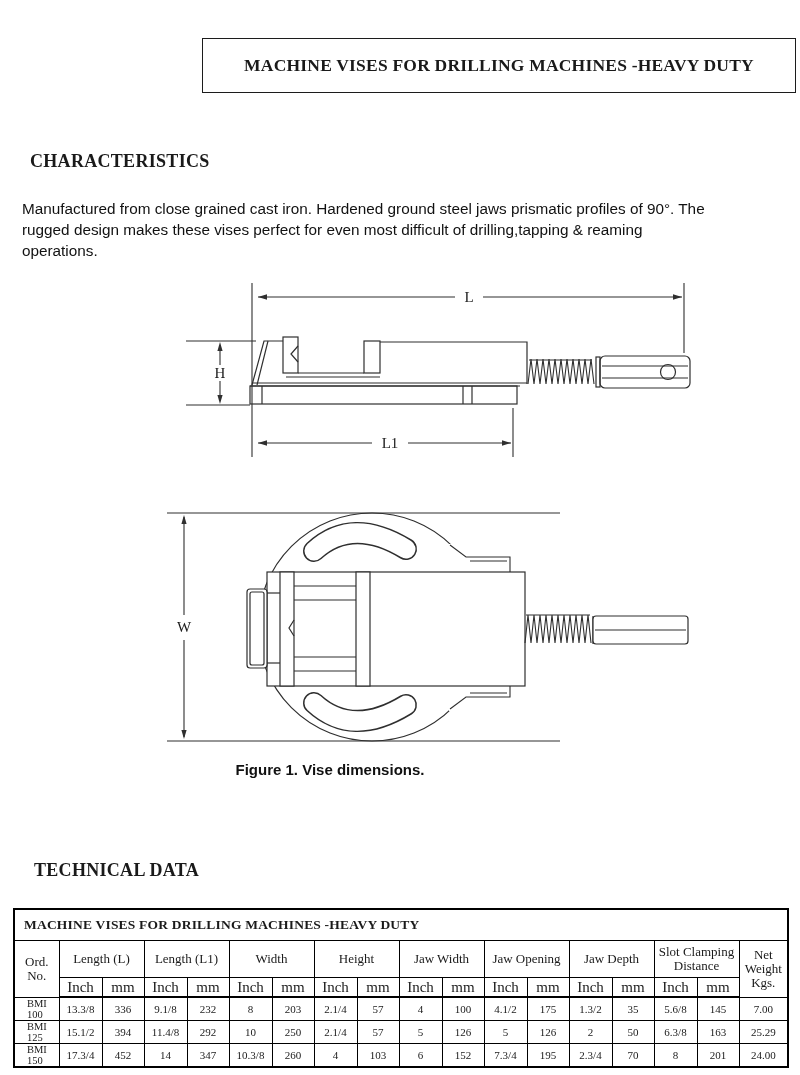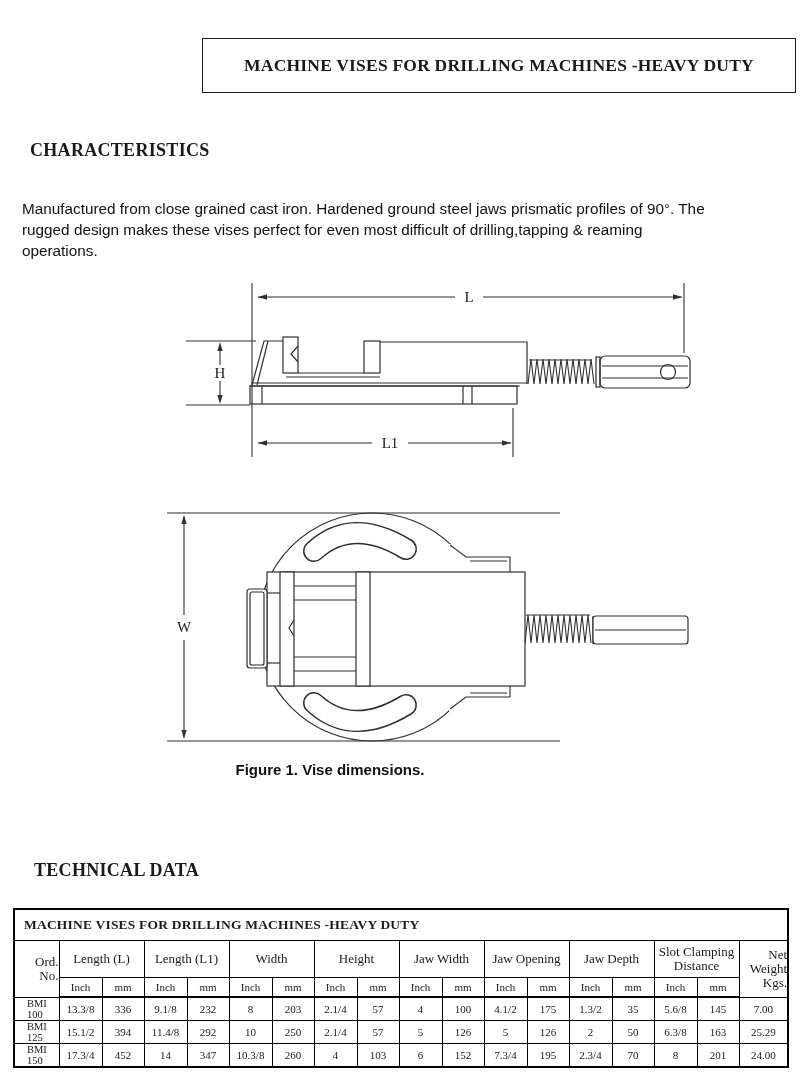"CHARACTERISTICS" .char-heading { top: 140px -> 151px }
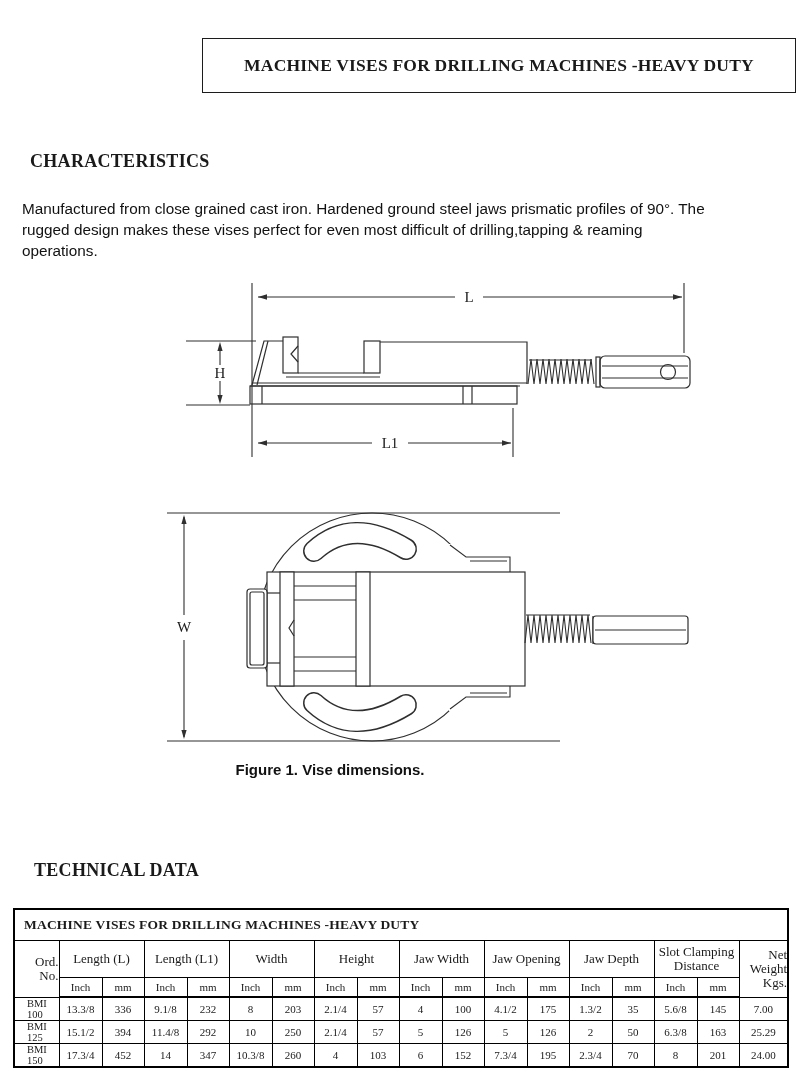"Ord." th.ord span, th.net span { text-align: right -> none }
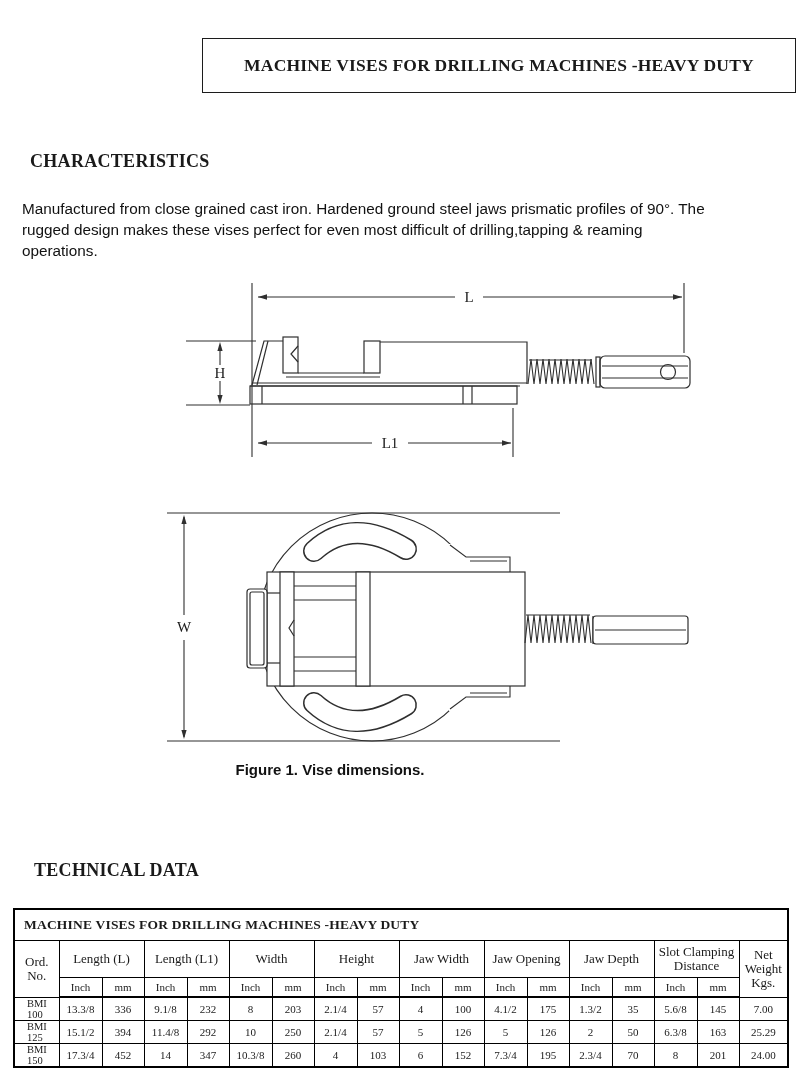"Inch" tr.sub th { font-size: 11px -> 15px }
